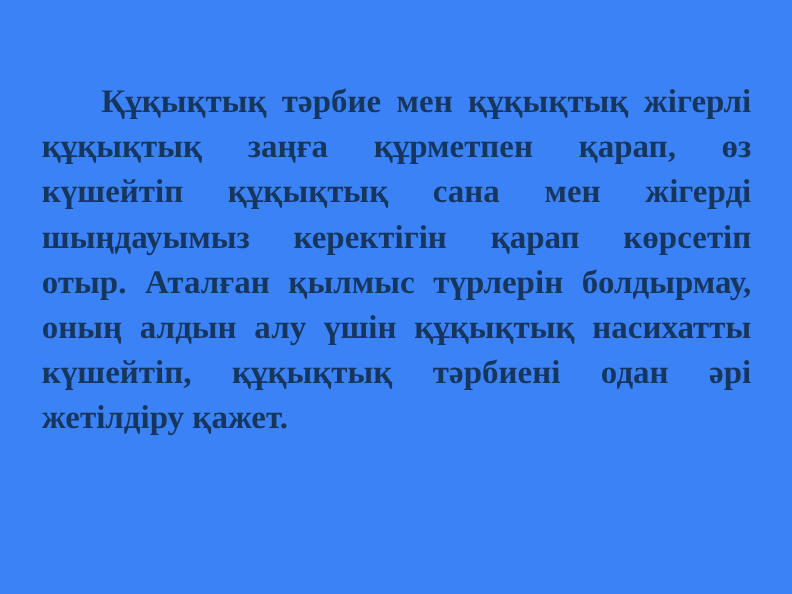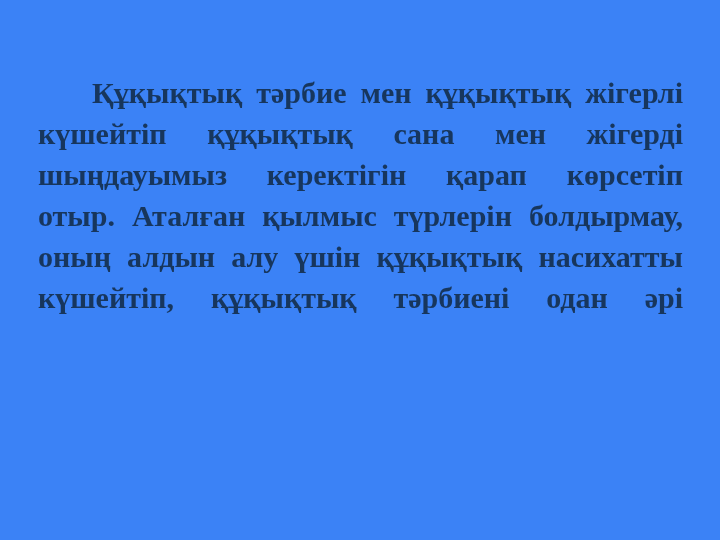"құқықтық заңға құрметпен қарап, өз" div.para-line { html: none -> <div>құқықтық заңға құрметпен қарап, өз</div> }
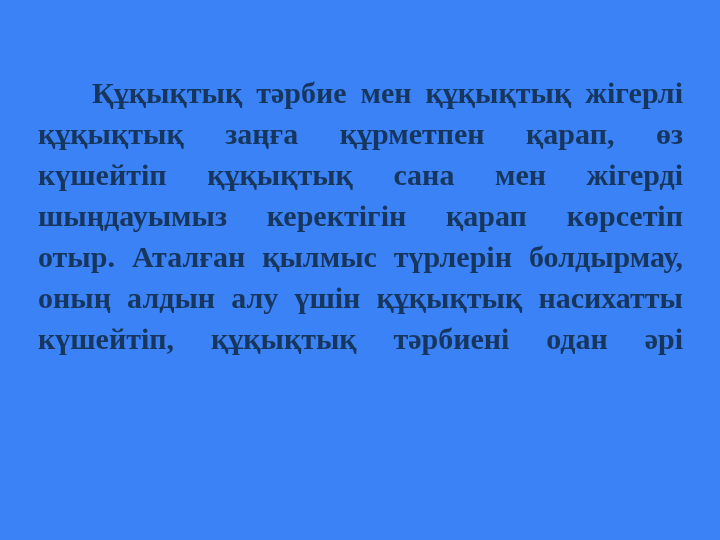"жетілдіру қажет." div.para-line { html: none -> <div>жетілдіру қажет.</div> }
